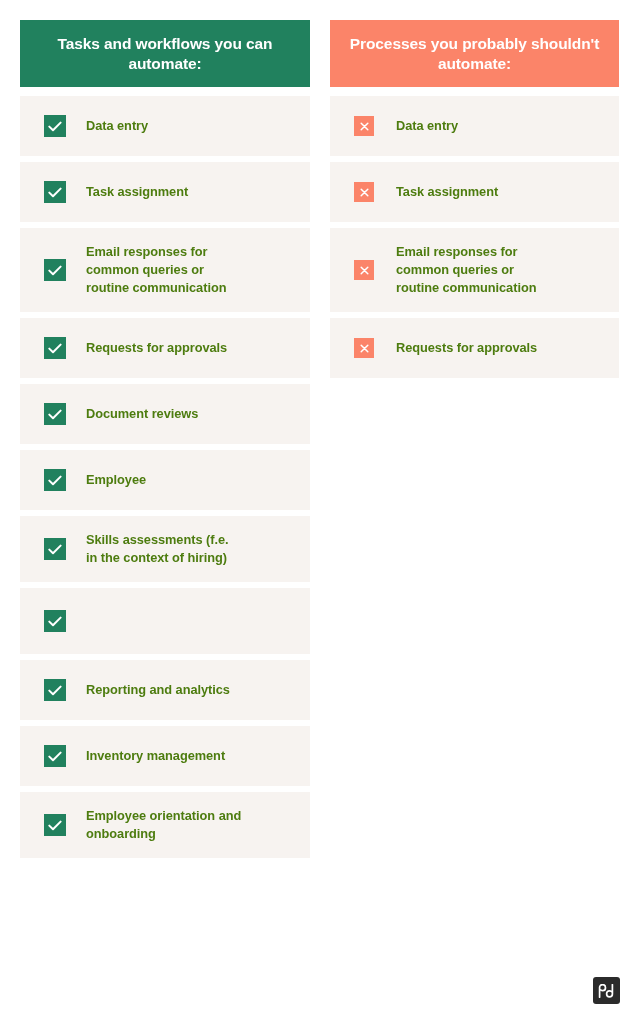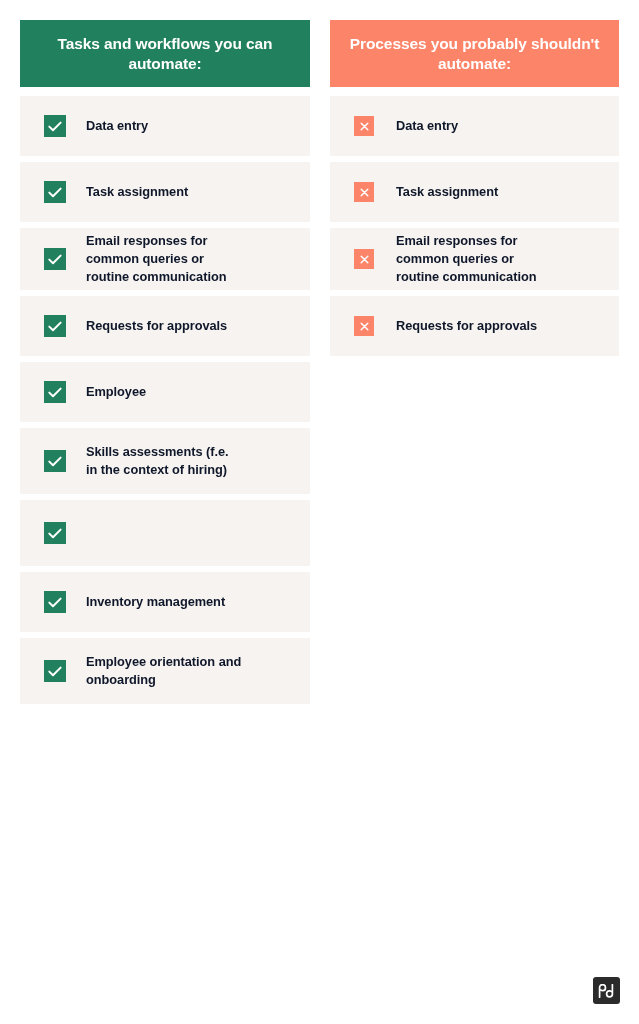"Data entry" .row-label { color: #0f172a -> #4d7c0f }
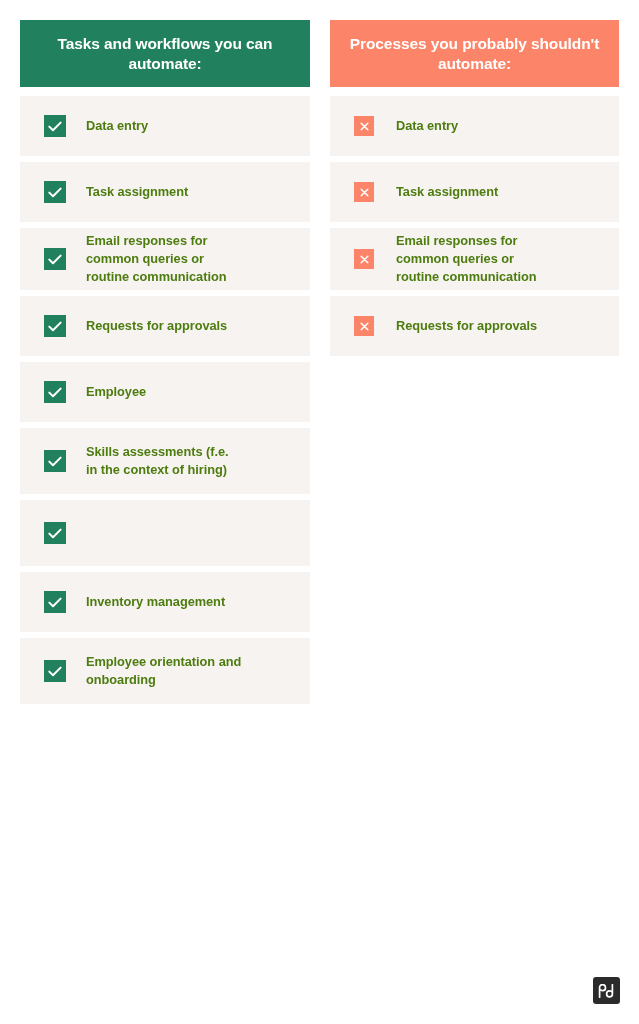"Email responses for" .row.h3 { height: 62px -> 84px }
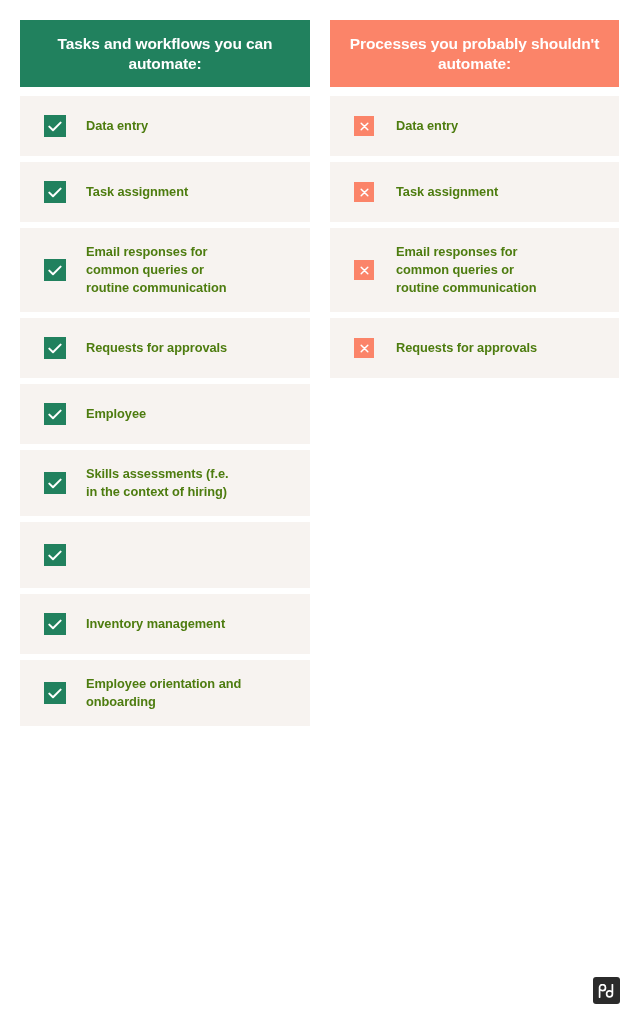"Document reviews" div.row { html: none -> <div> <span> <svg> <path></path> </svg> </span> <div>Document reviews</div> </div> }
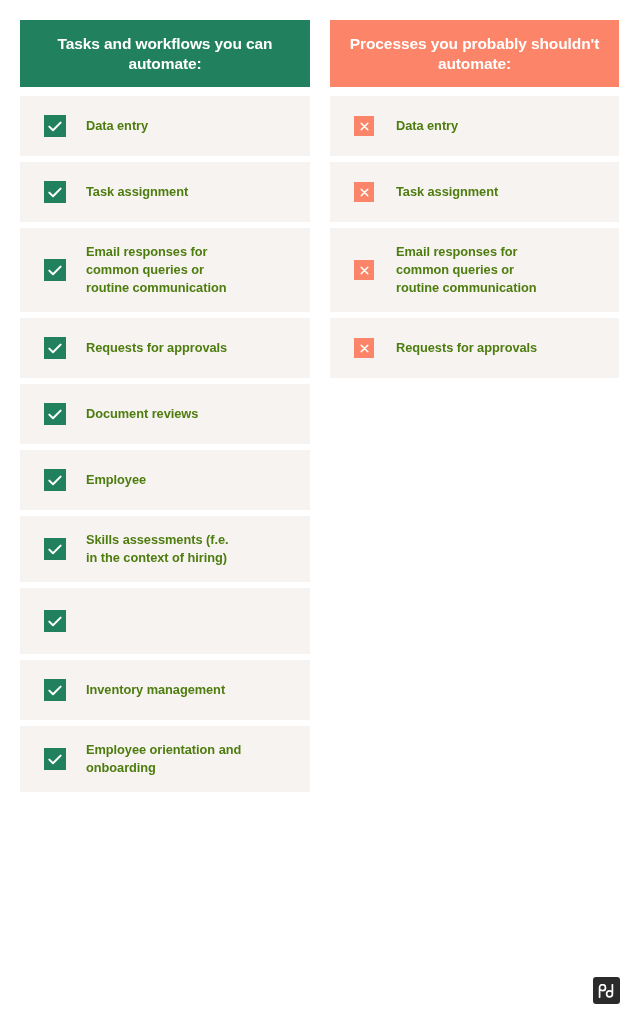"Reporting and analytics" div.row { html: none -> <div> <span> <svg> <path></path> </svg> </span> <div>Reporting and analytics</div> </div> }
